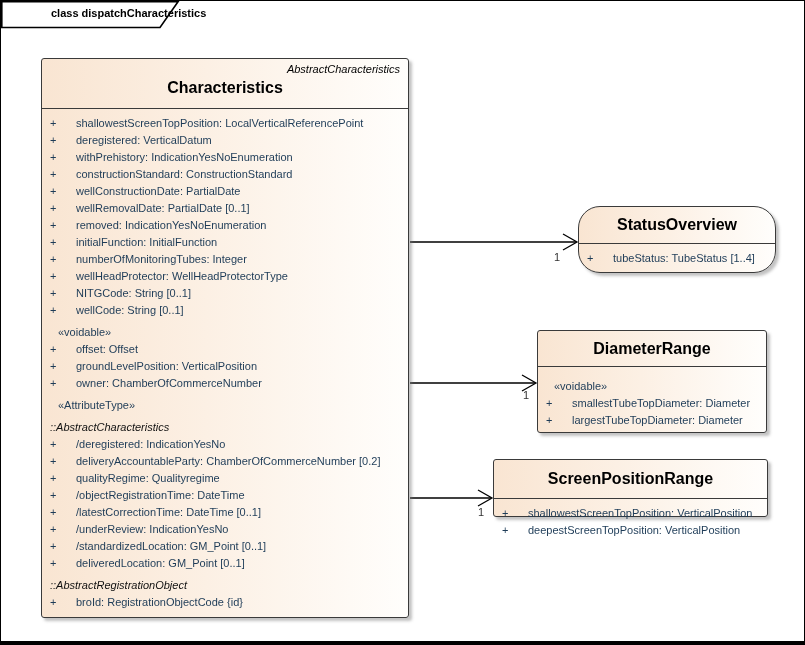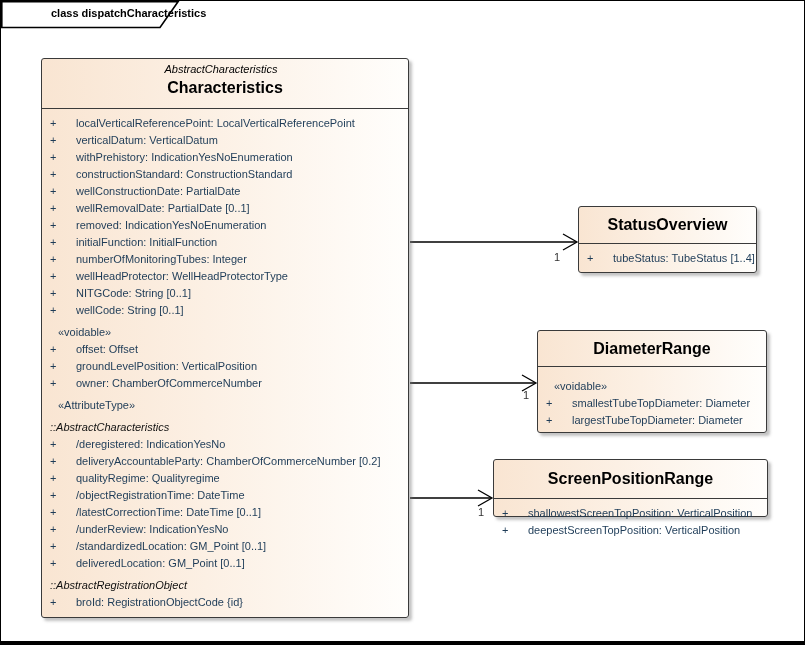"AbstractCharacteristics" .cls-stereo-hdr { text-align: center -> right }
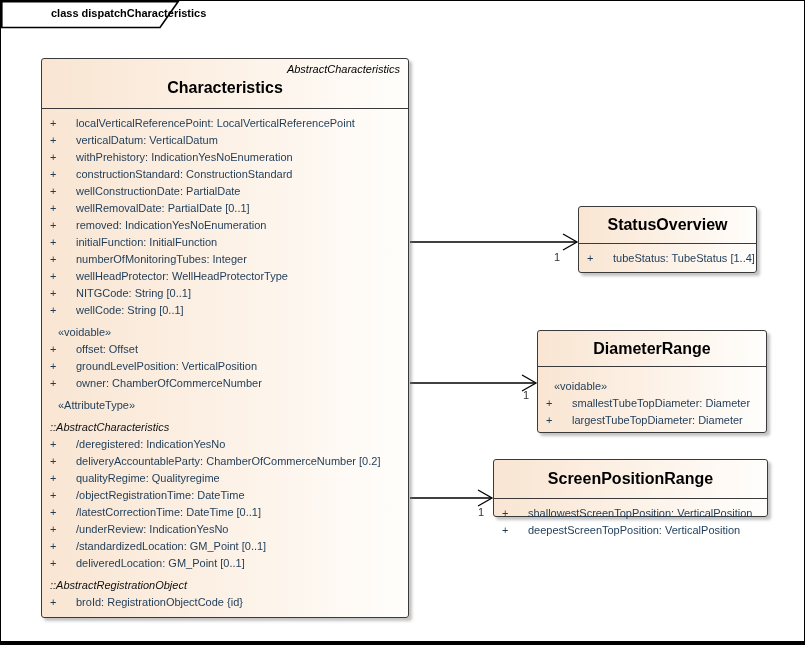"localVerticalReferencePoint:" span.txt { text: localVerticalReferencePoint -> shallowestScreenTopPosition }
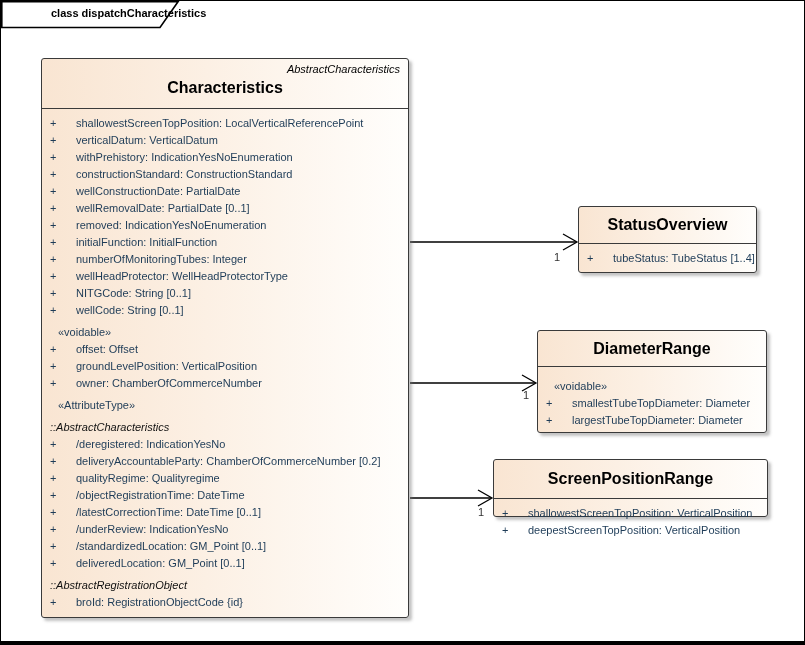"verticalDatum: VerticalDatum" span.txt { text: verticalDatum -> deregistered }
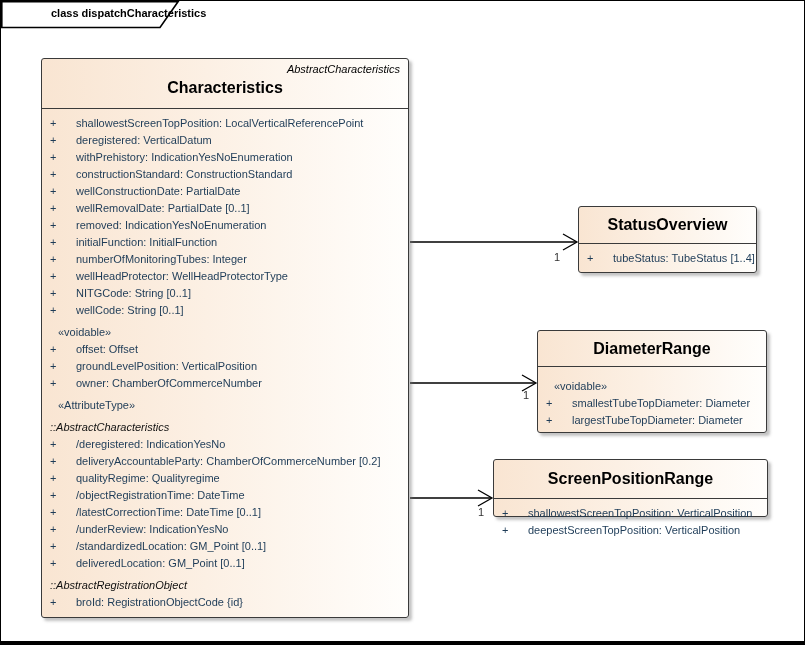"StatusOverview" .box-status { border-radius: none -> 22px; width: 179px -> 198px }
